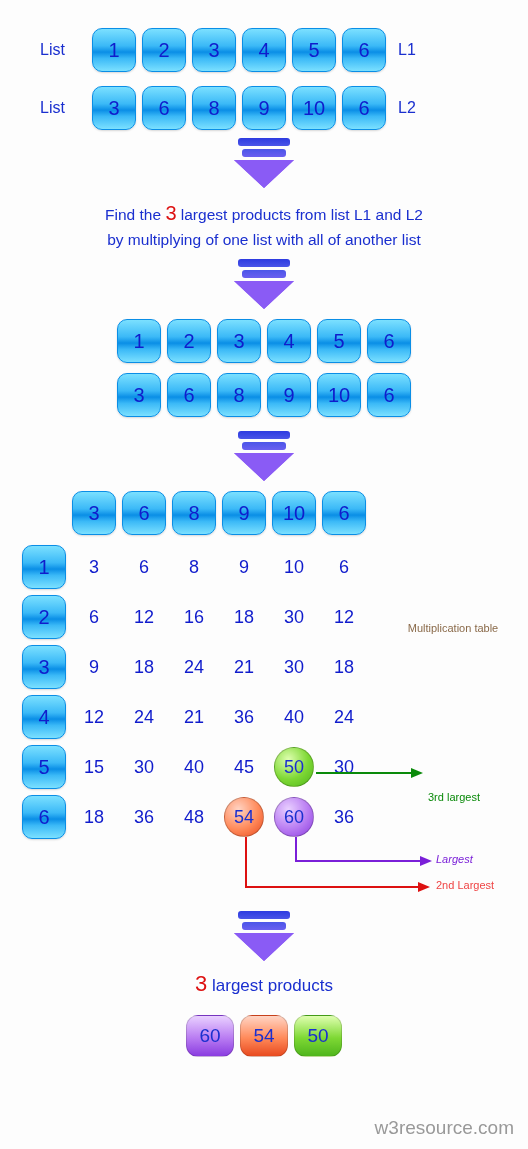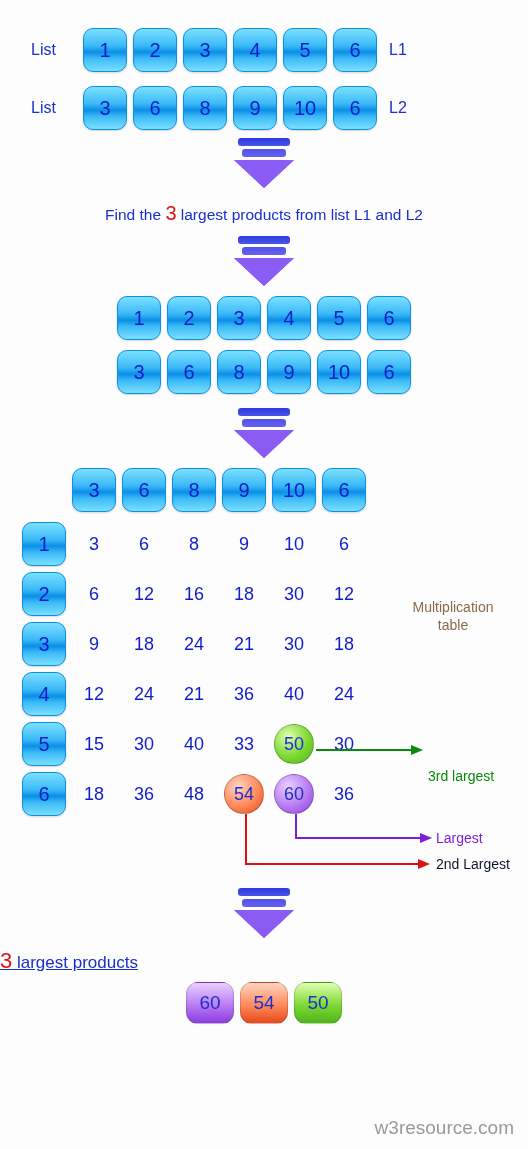"List" .row.left { padding-left: 31px -> 40px }
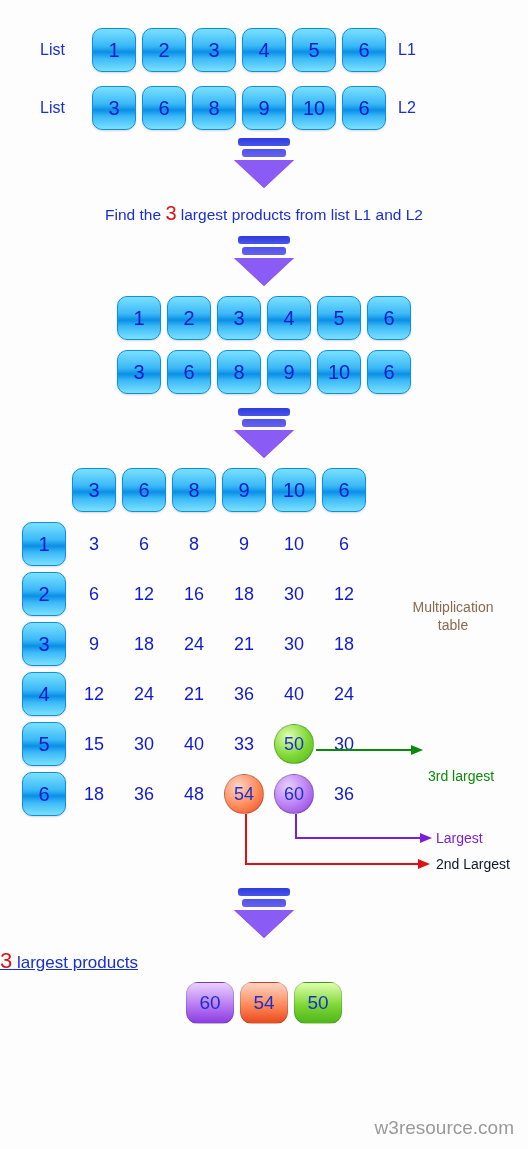"by multiplying of one list" span { html: none -> <span>by multiplying of one list with all of another list</span> }
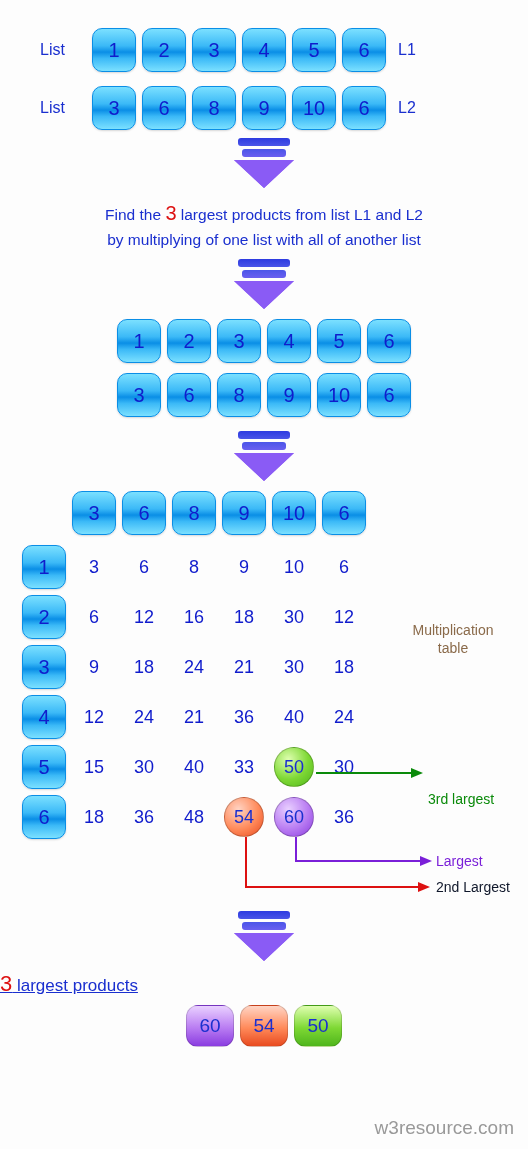"Multiplication table" .ann { font-size: 14px -> 11px }
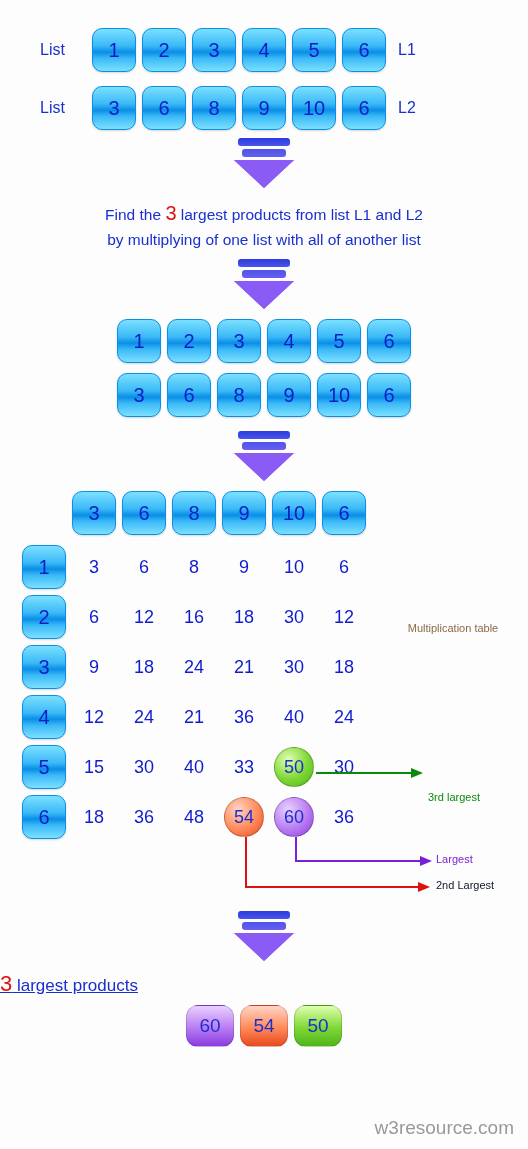"33" div.gcell { text: 33 -> 45 }
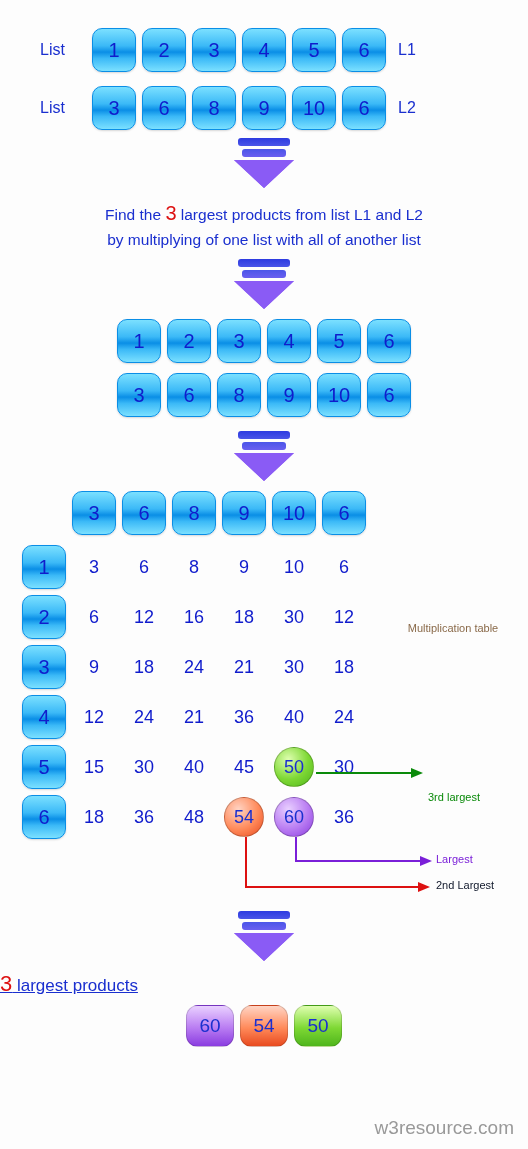"Largest" div.ann { font-style: none -> italic }
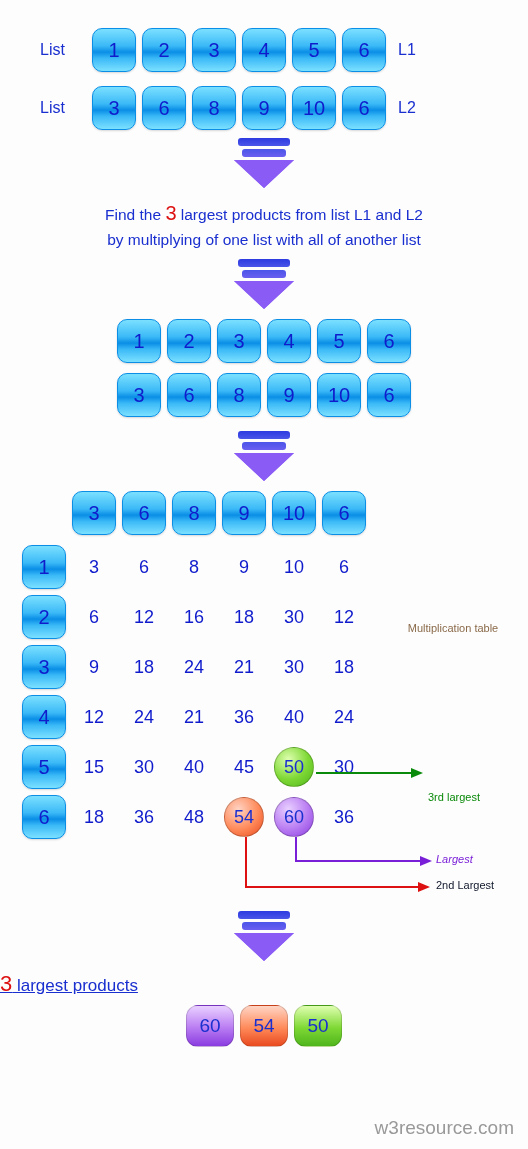"2nd Largest" .ann-red { color: #0f172a -> #ef4444 }
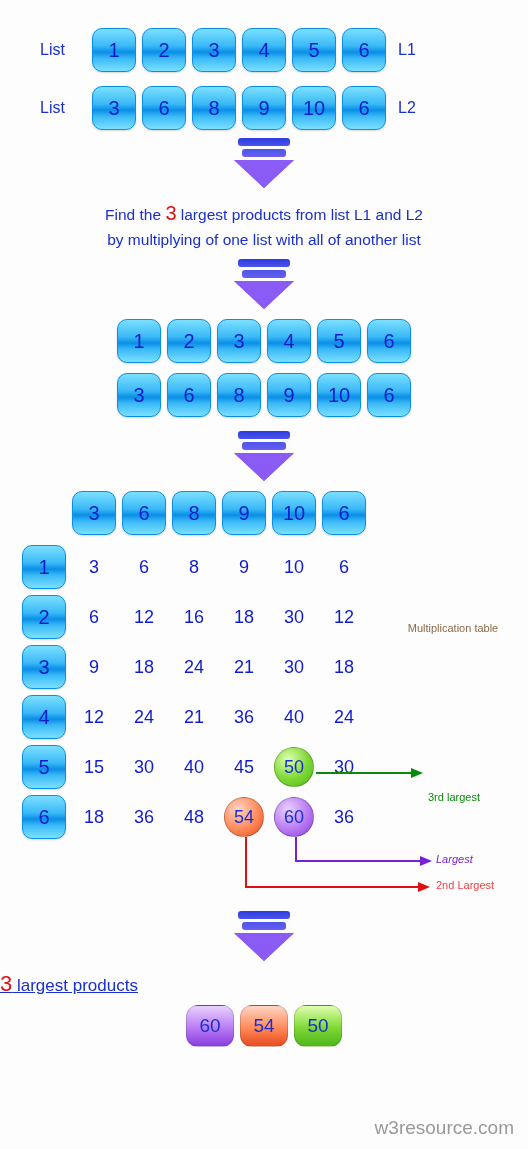"3 largest products" .caption2 { margin: 10px 0 8px -> 10px 0 18px; text-align: left -> center; text-decoration: underline -> none }
